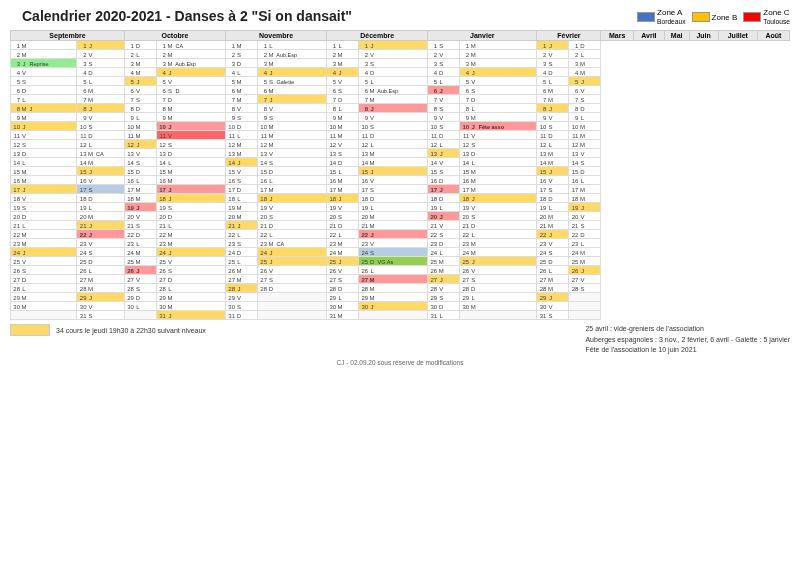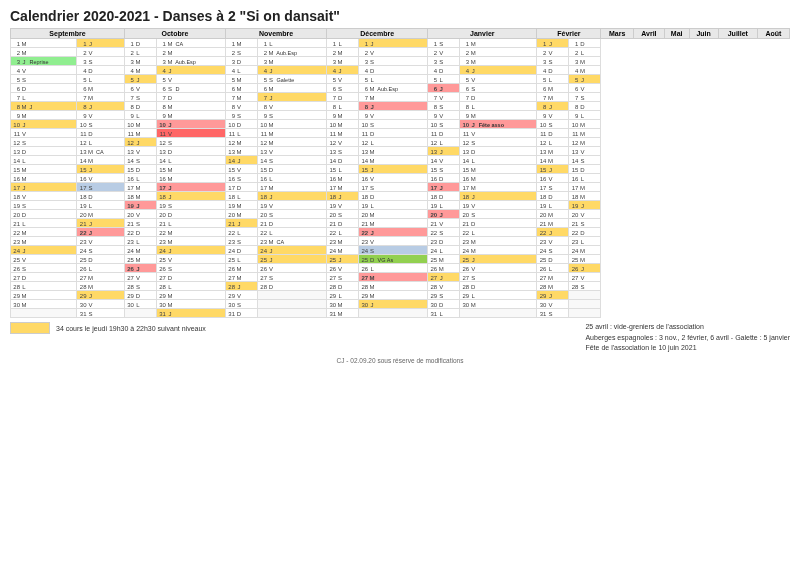"Calendrier 2020-2021 - Danses à" .header-row { margin-left: none -> 12px }
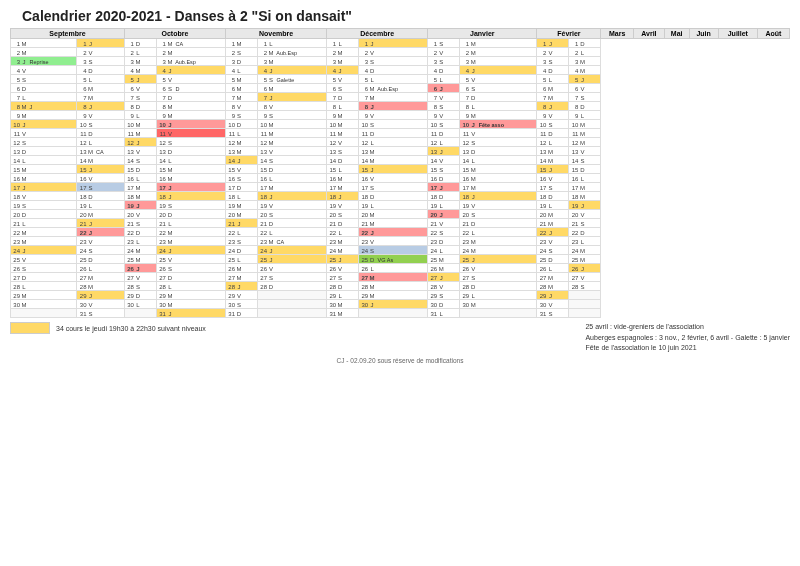"Zone A" div.zones { html: none -> <div> <div> <div></div> <span>Zone A<br><small>Bordeaux</small></span> </div> <div> <div></div> <span>Zone B</span> </div> <div> <div></div> <span>Zone C<br><small>Toulouse</small></span> </div> </div> }
